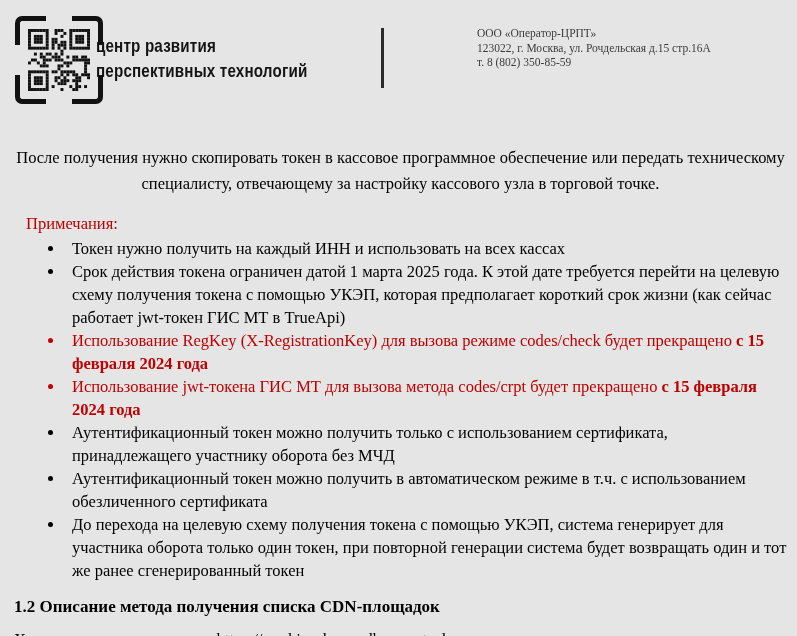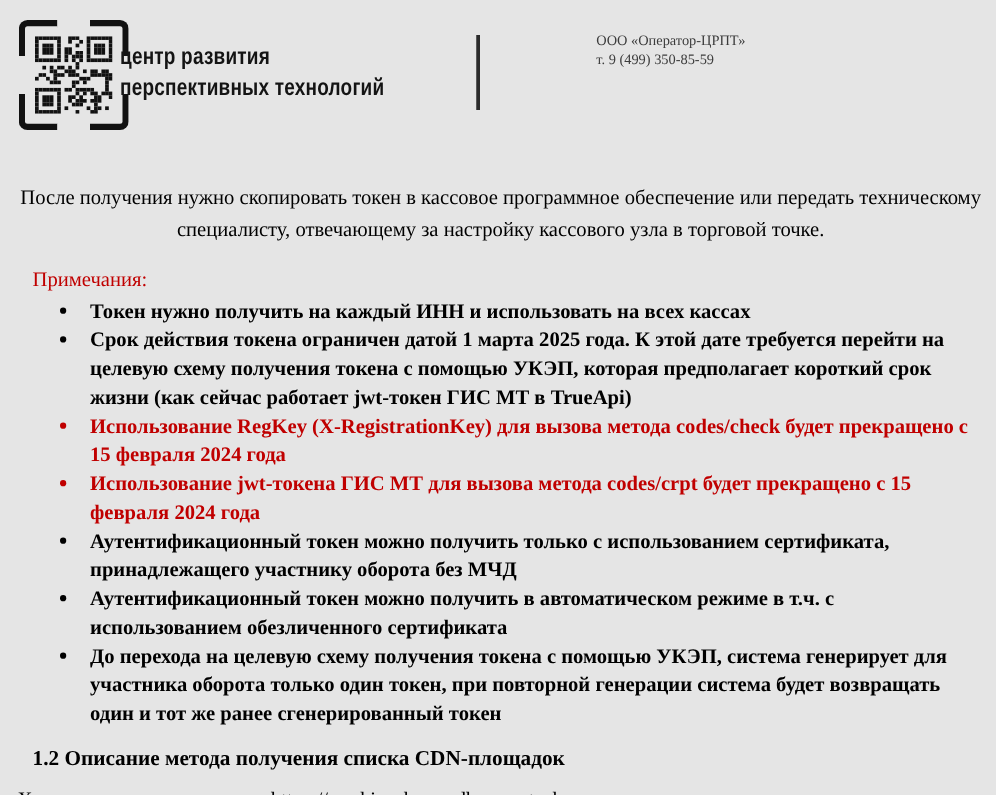"123022, г. Москва, ул. Рочдельская" div { html: none -> <div>123022, г. Москва, ул. Рочдельская д.15 стр.16А</div> }
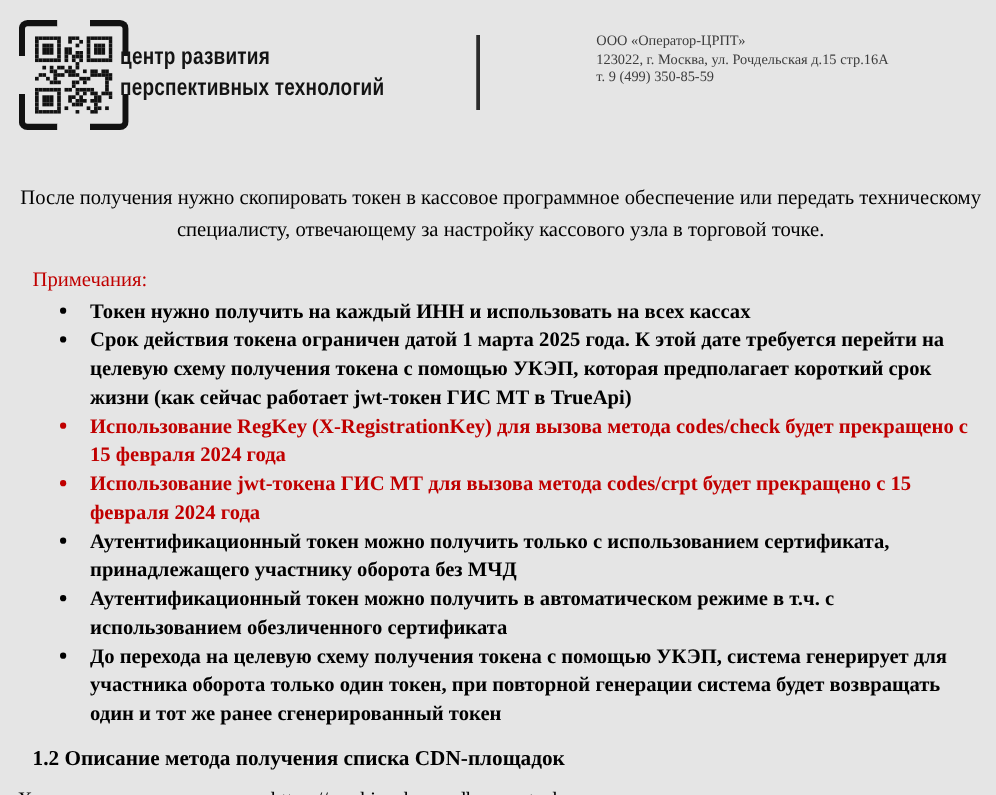"т. 9 (499) 350-85-59" div { text: 9 (499 -> 8 (802 }
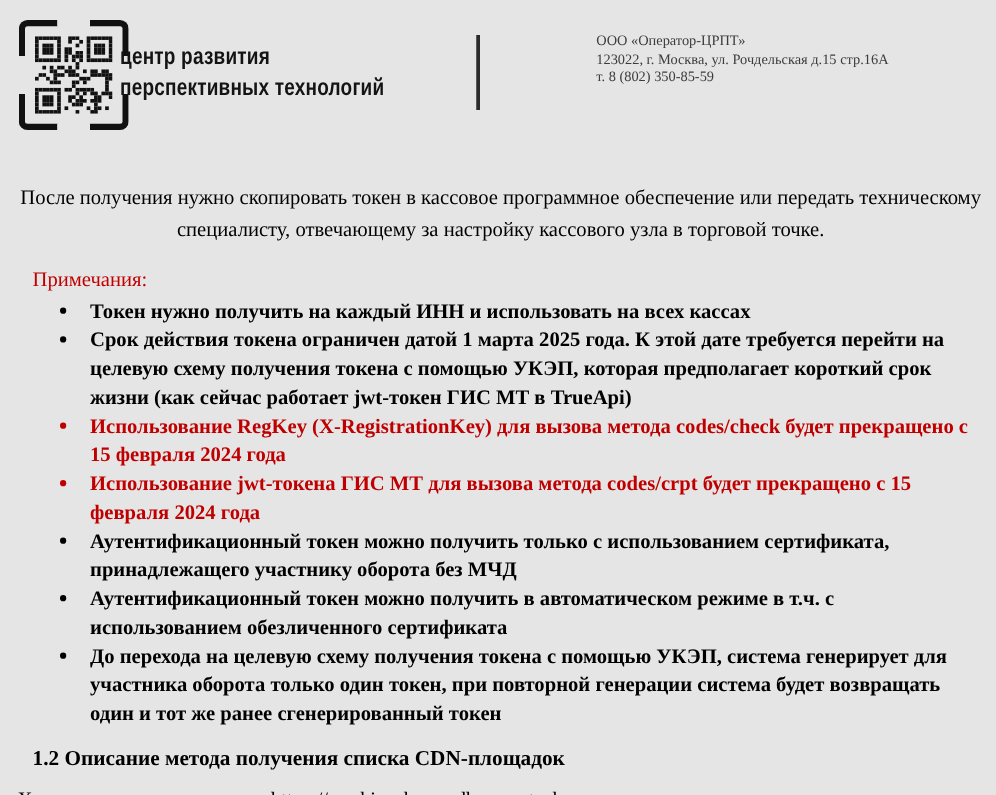"Токен нужно получить на каждый" ul.notes { font-weight: bold -> none }
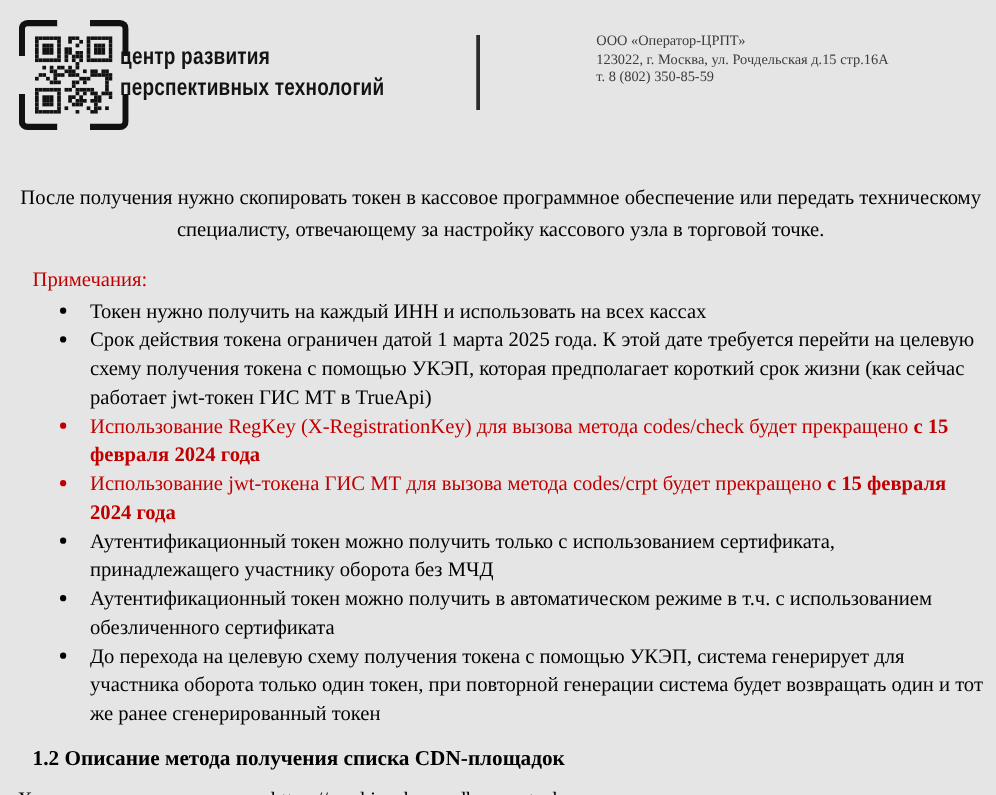"Использование RegKey (X-RegistrationKey)" span { text: метода -> режиме }
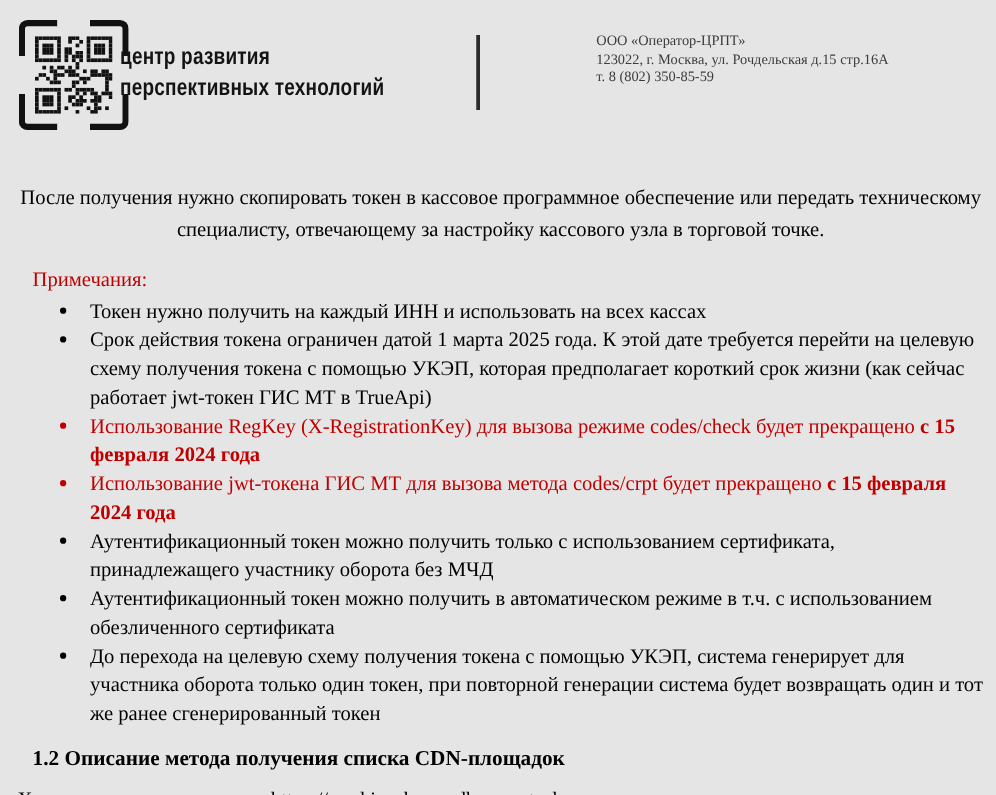"1.2 Описание метода получения списка" .section-h { margin: 12px 0 0 12px -> 12px 0 0 0 }
